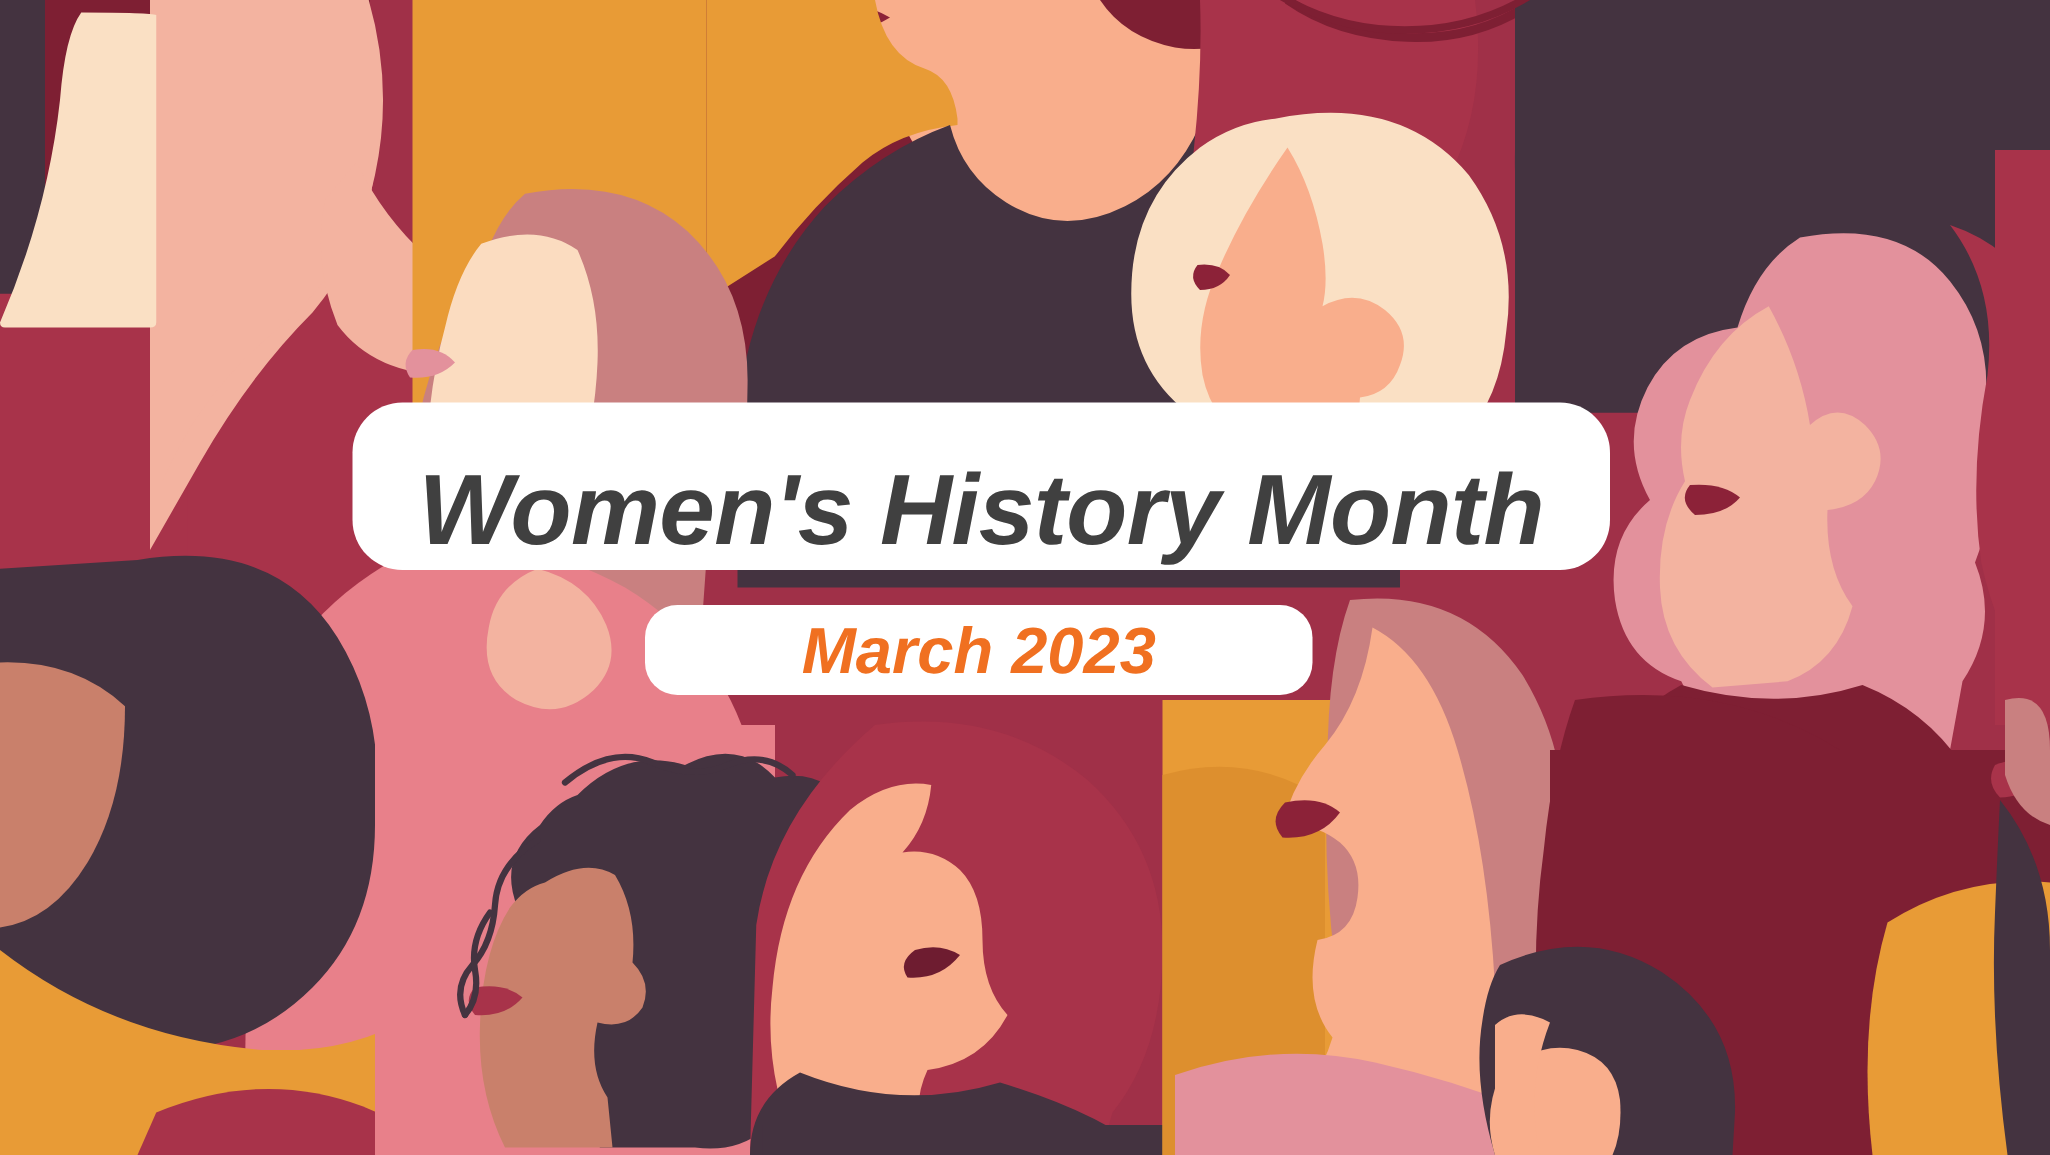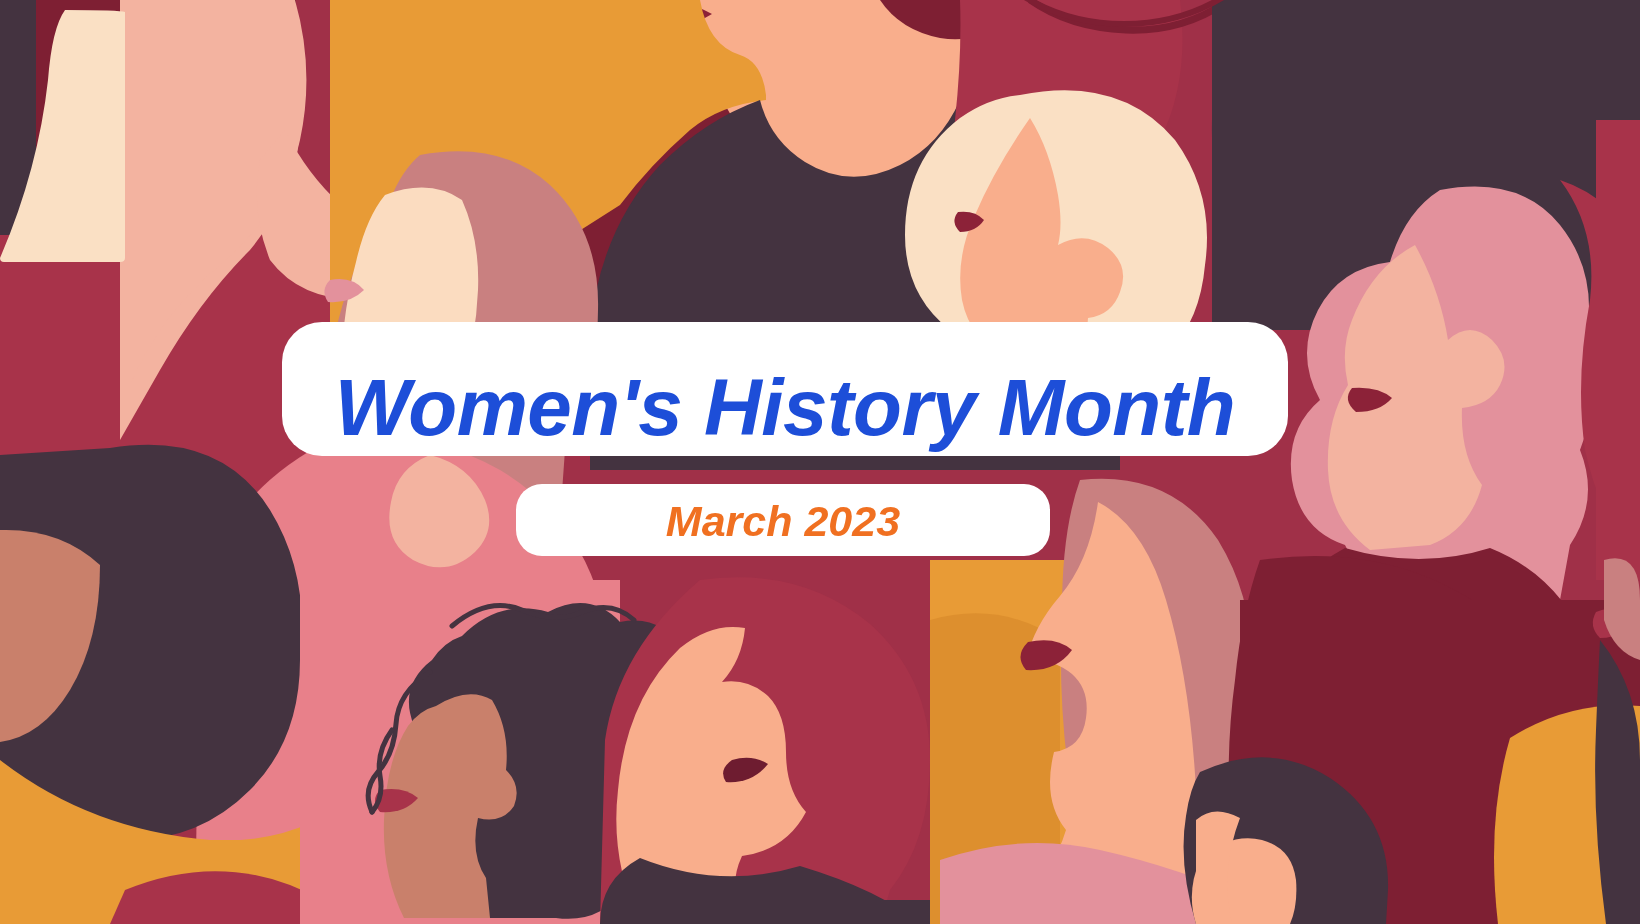"Women's History Month" #title-text { color: #1d4ed8 -> #404040 }
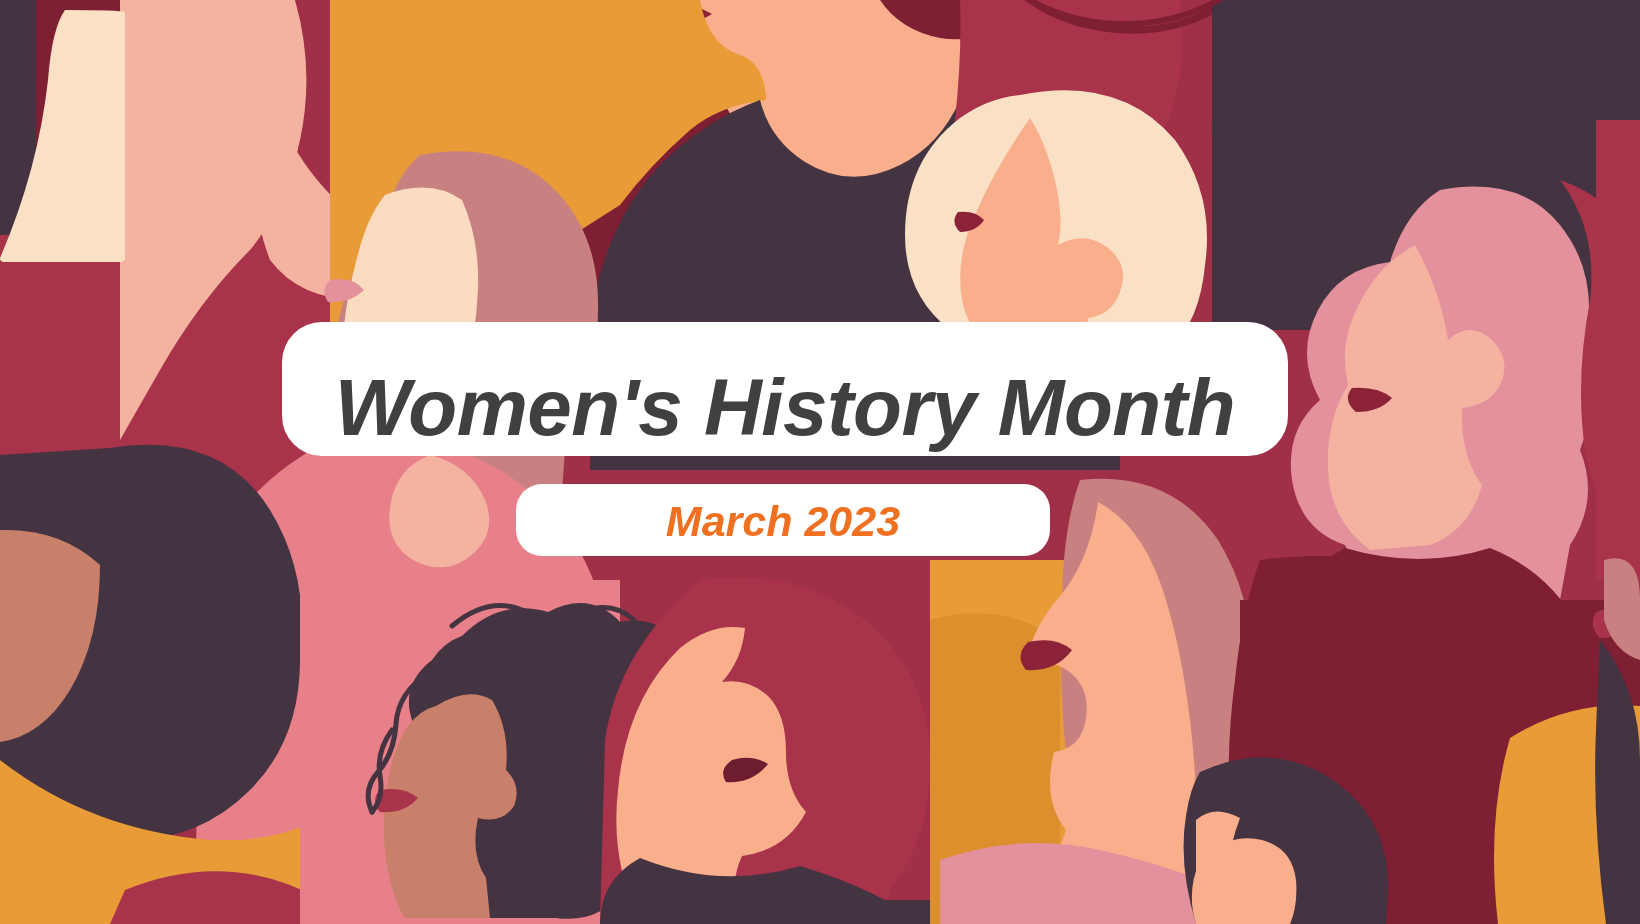"March 2023" #subtitle-text { font-size: 43px -> 52px }
